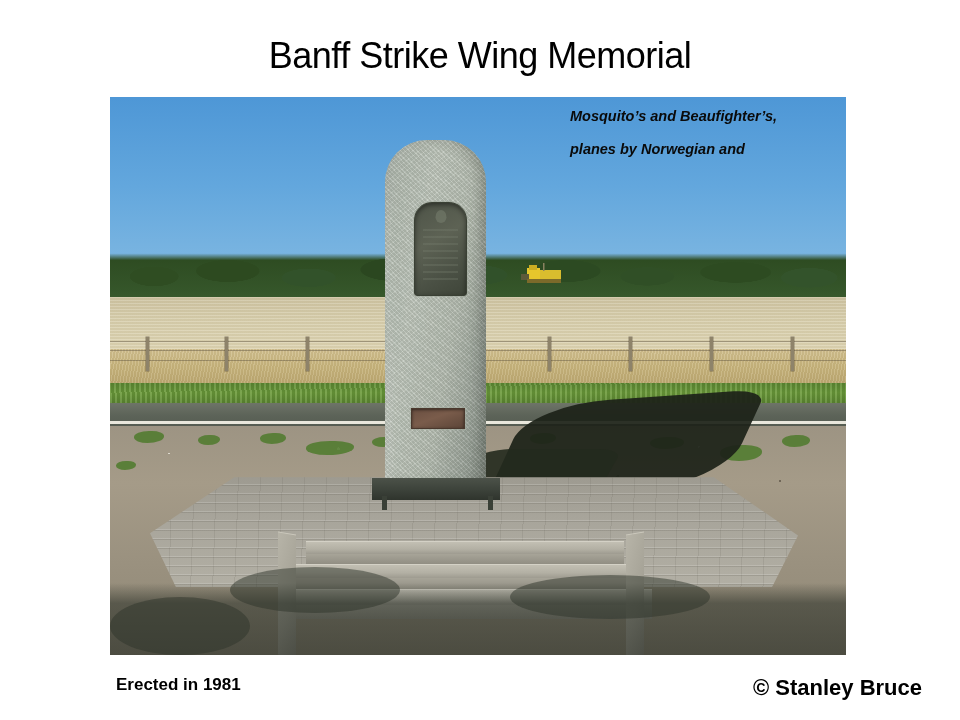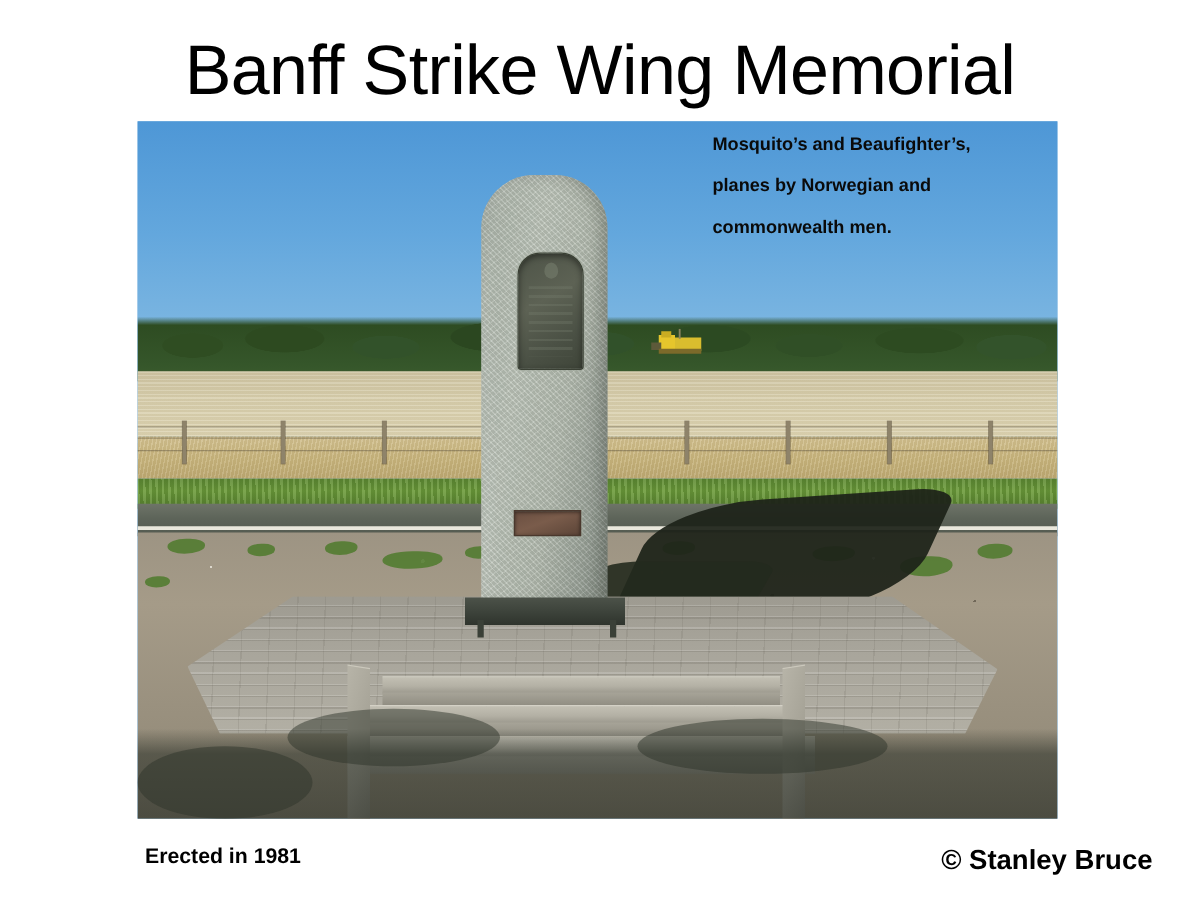"Banff Strike Wing Memorial" .slide-title { font-size: 56px -> 36px }
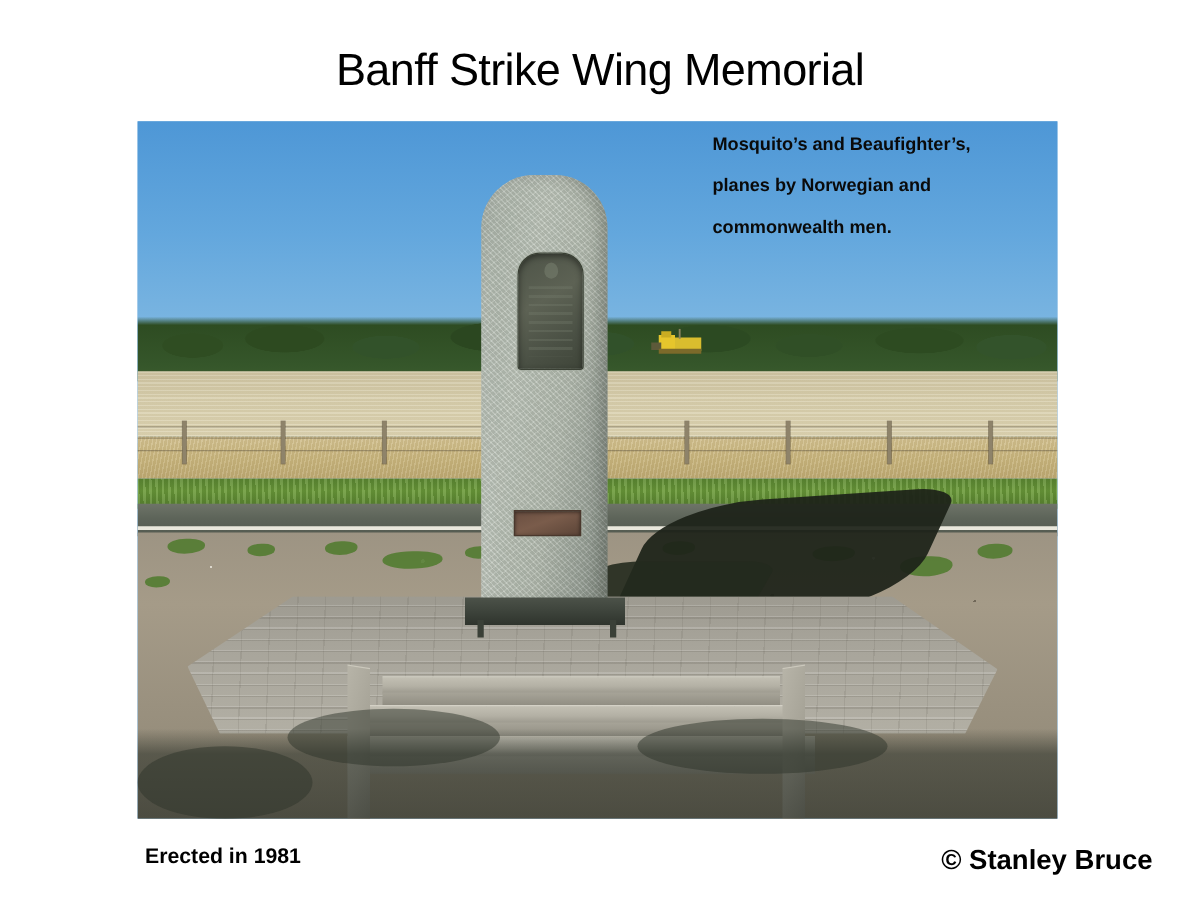"Mosquito’s and Beaufighter’s," .overlay-text { font-style: none -> italic }
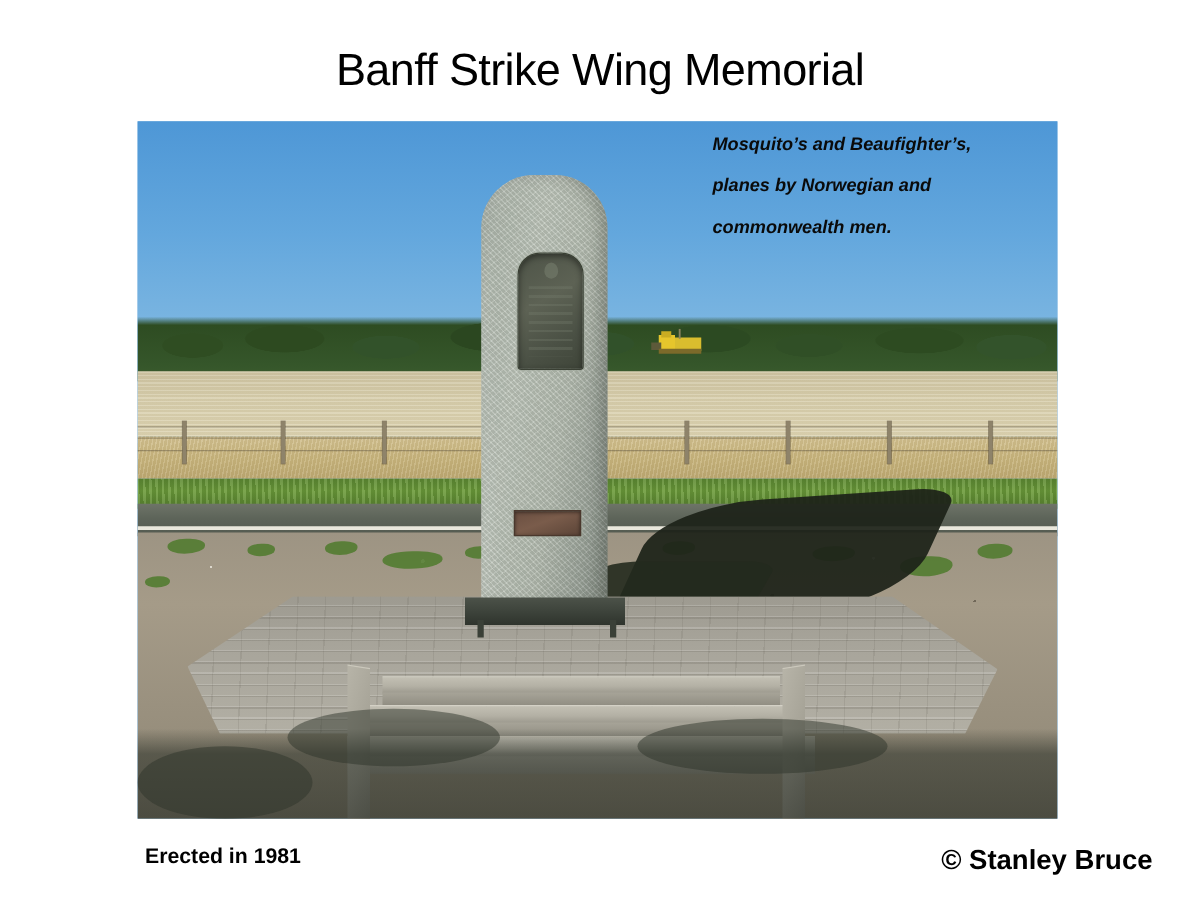"commonwealth men." span.line { html: <span>commonwealth men.</span> -> none }
